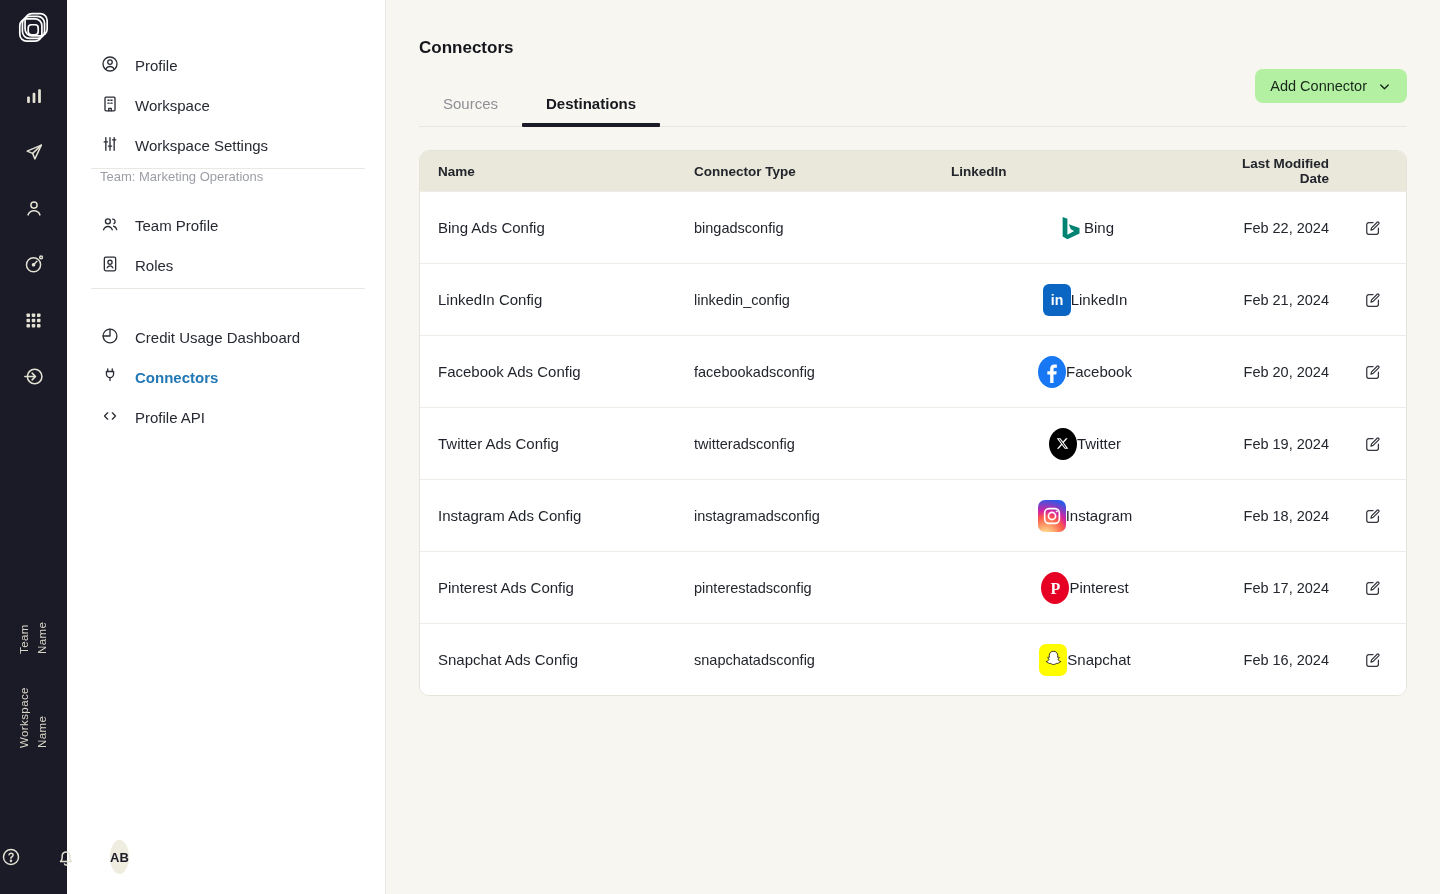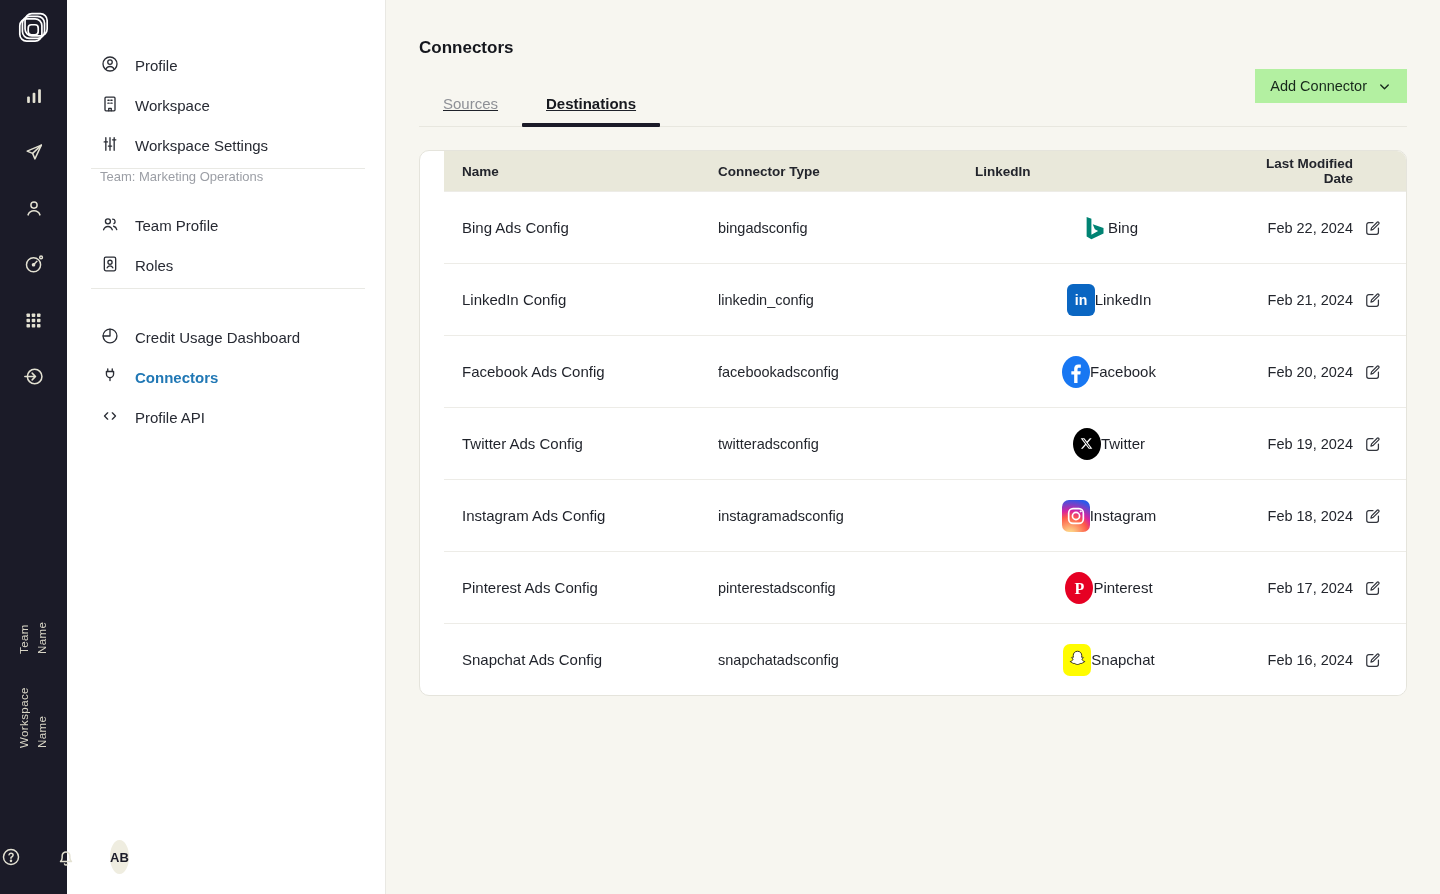"Add Connector" .add-btn { border-radius: 0 -> 8px }
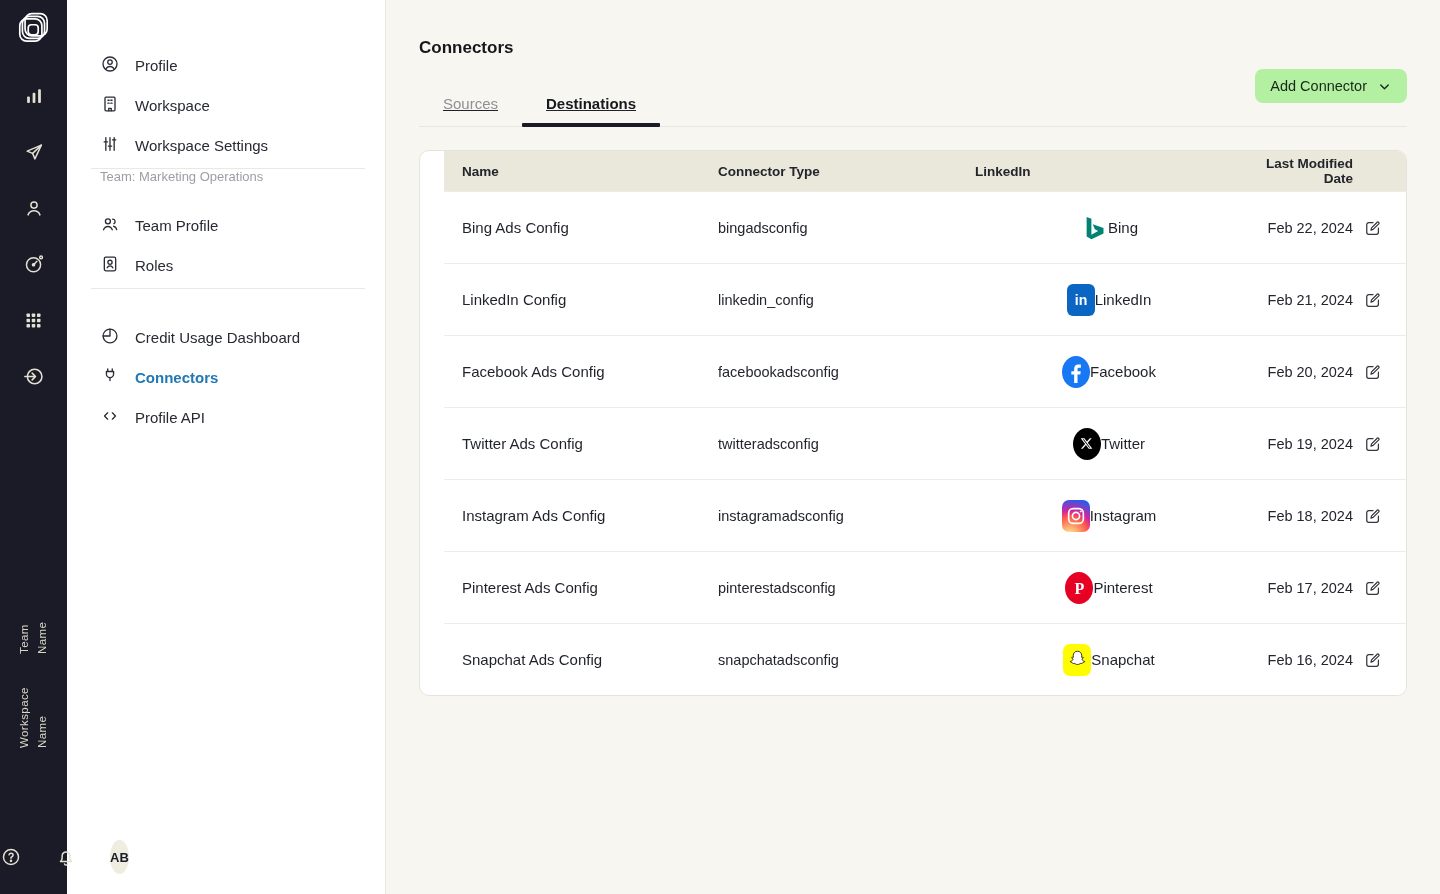"Sources" .tabs { text-decoration: underline -> none }
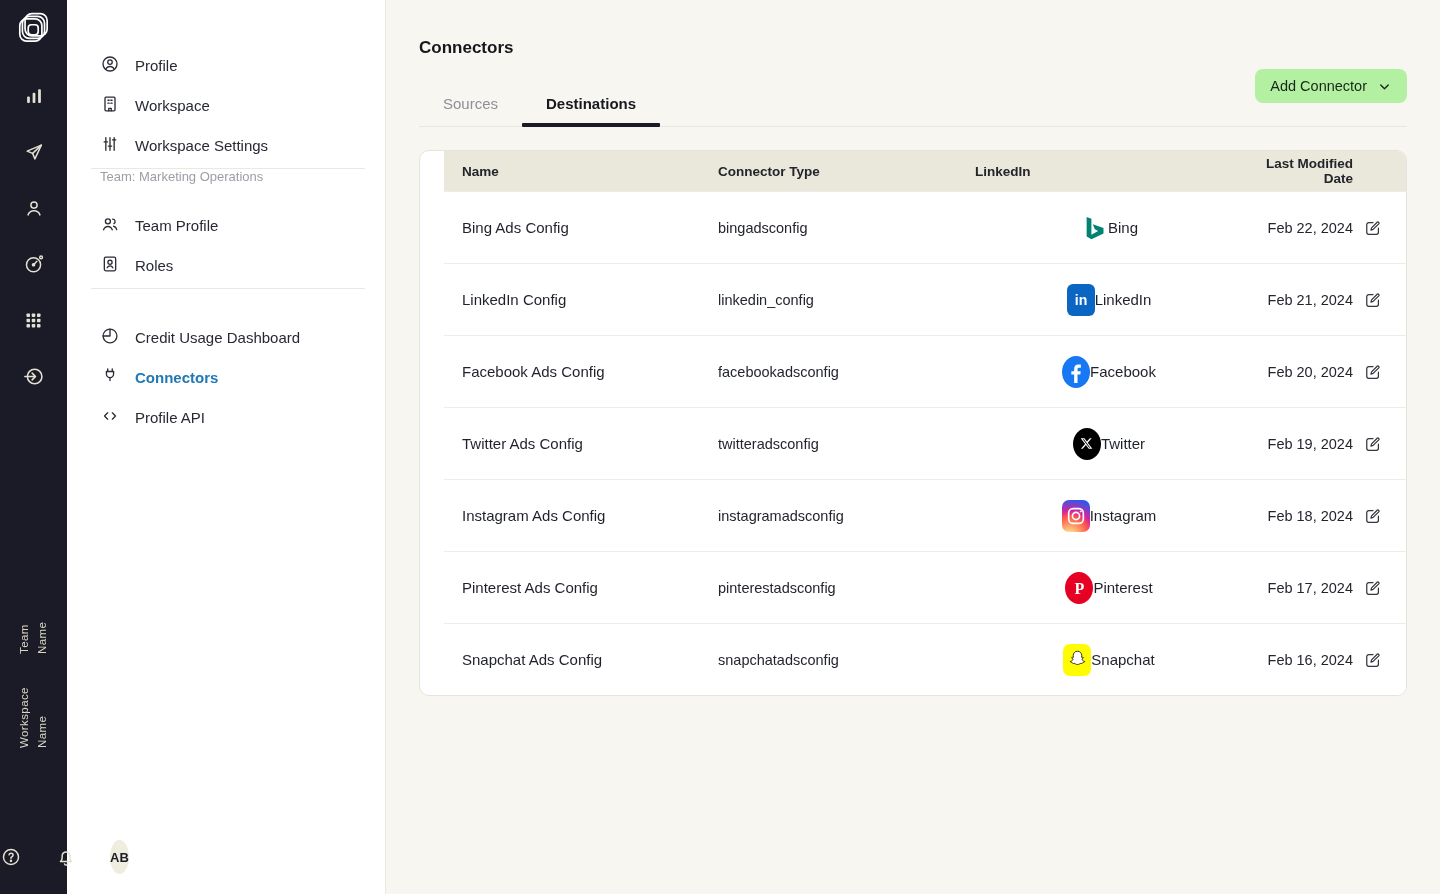"Name" .table { padding-left: 24px -> none }
